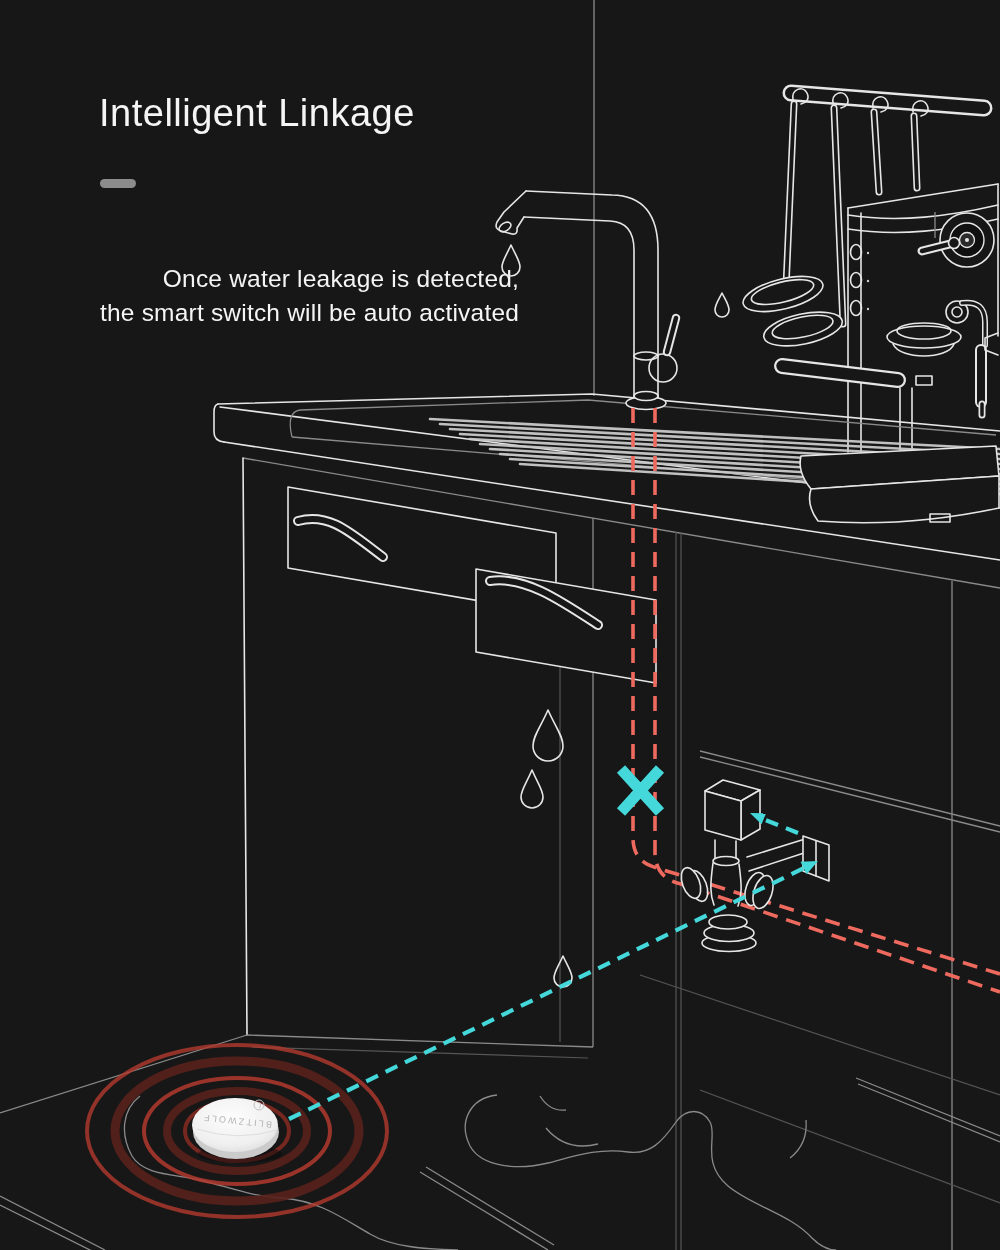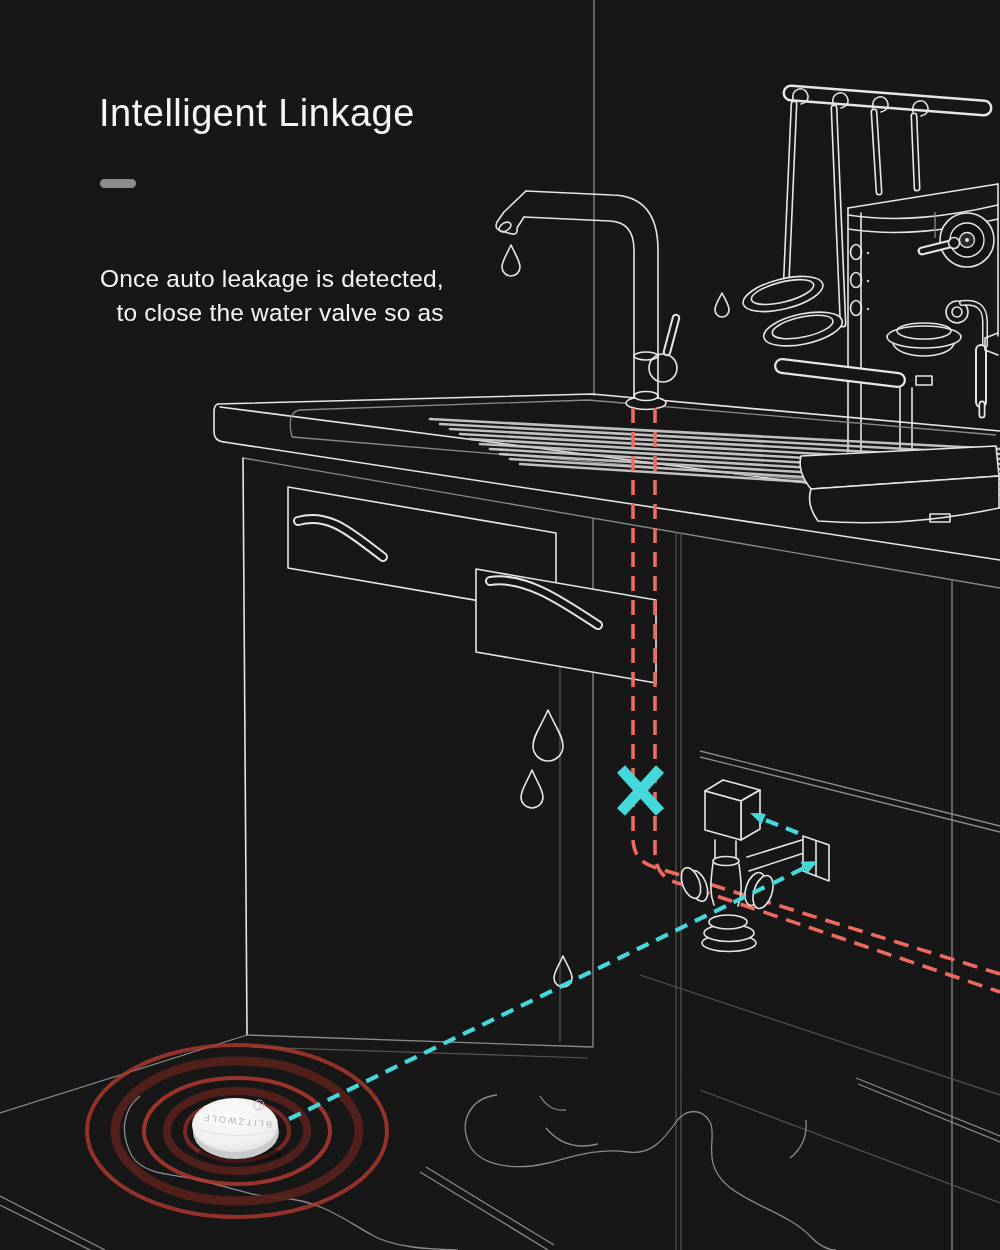"Once auto leakage is detected," div { text: auto -> water }
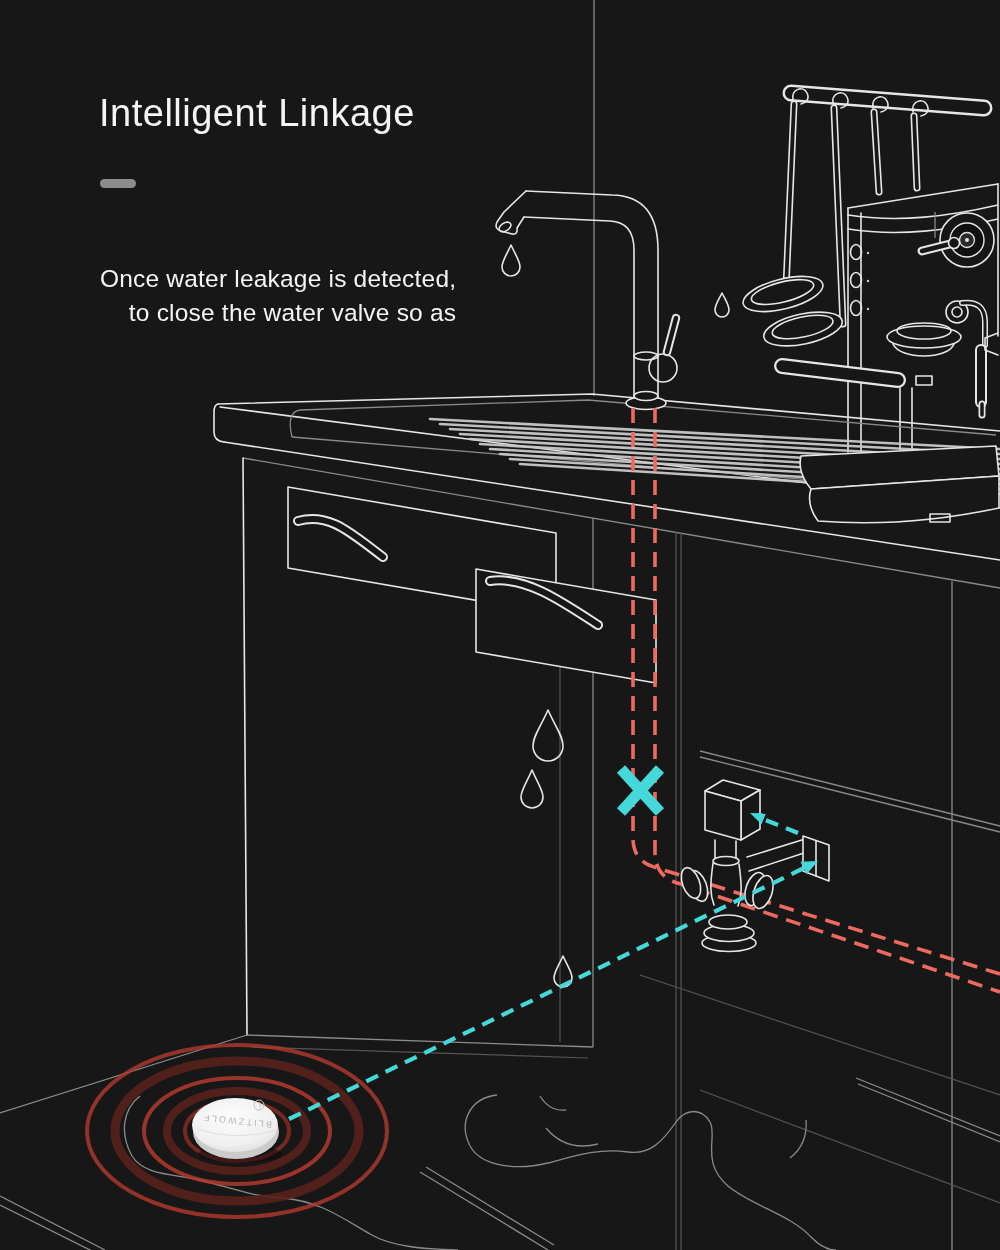"the smart switch will be" div { html: none -> <div>the smart switch will be auto activated</div> }
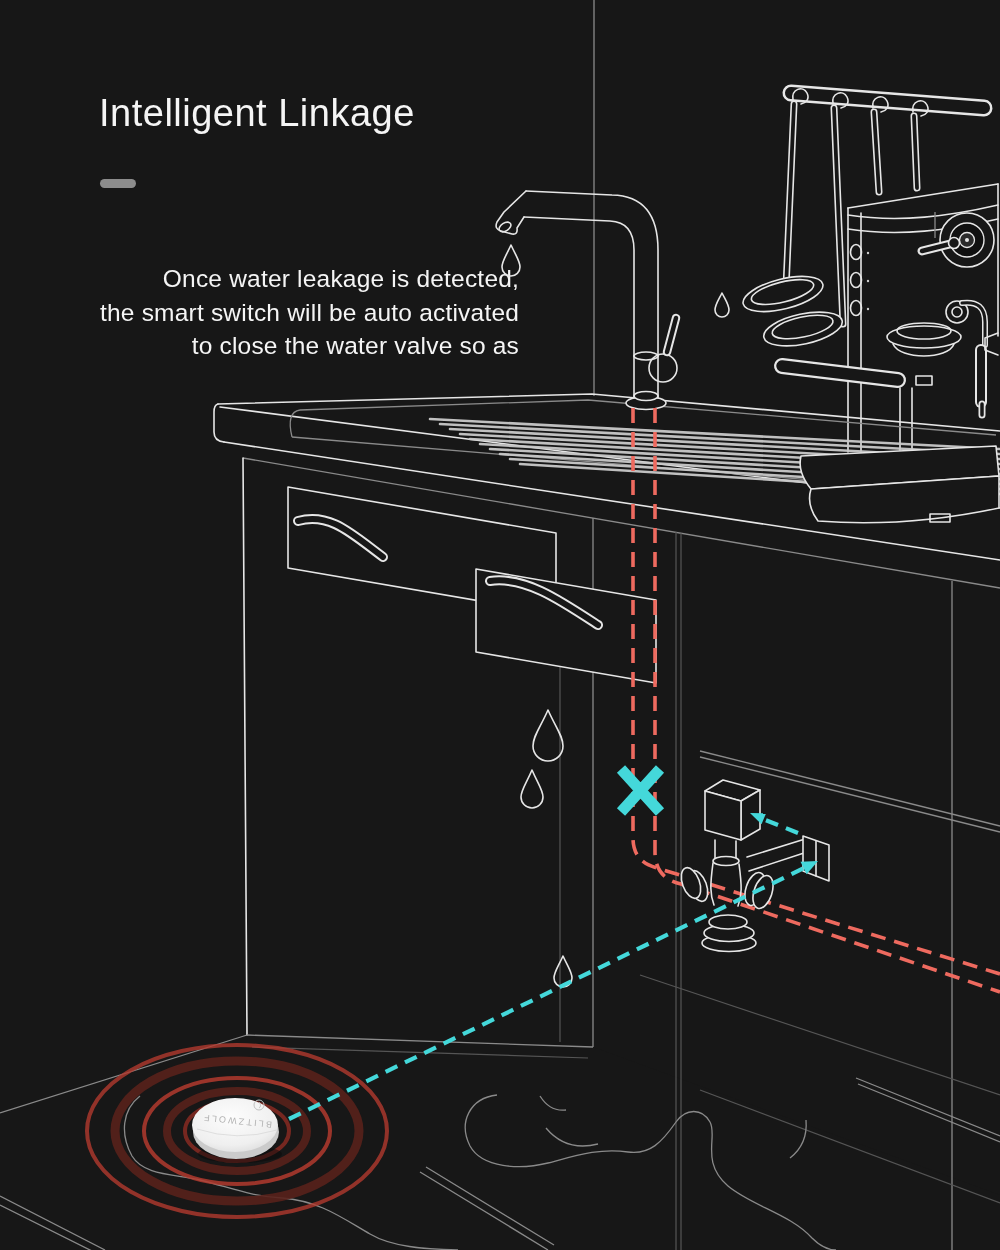"to close the water valve" div { html: <div>to close the water valve so as</div> -> none }
